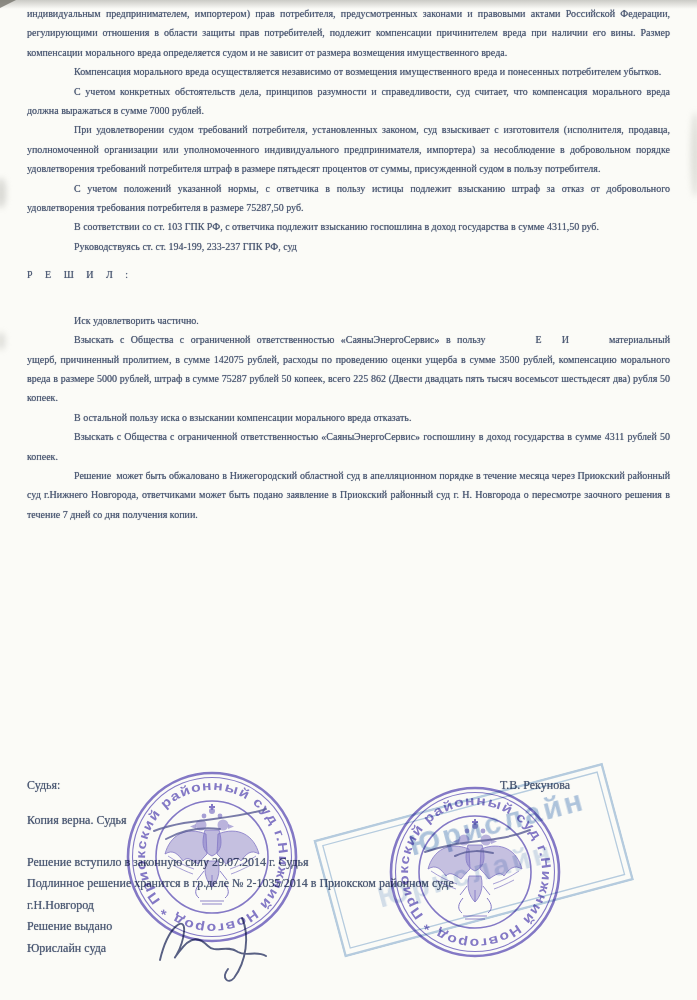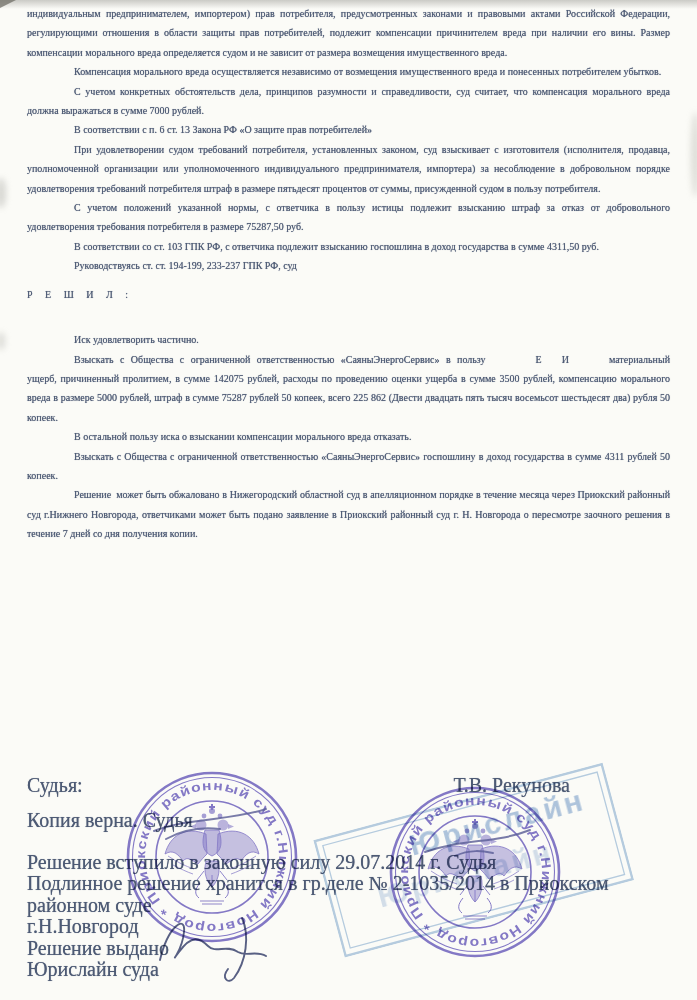"В соответствии с п. 6" p { html: <p>В соответствии с п. 6 ст. 13 Закона РФ «О защите прав потребителей»</p> -> none }
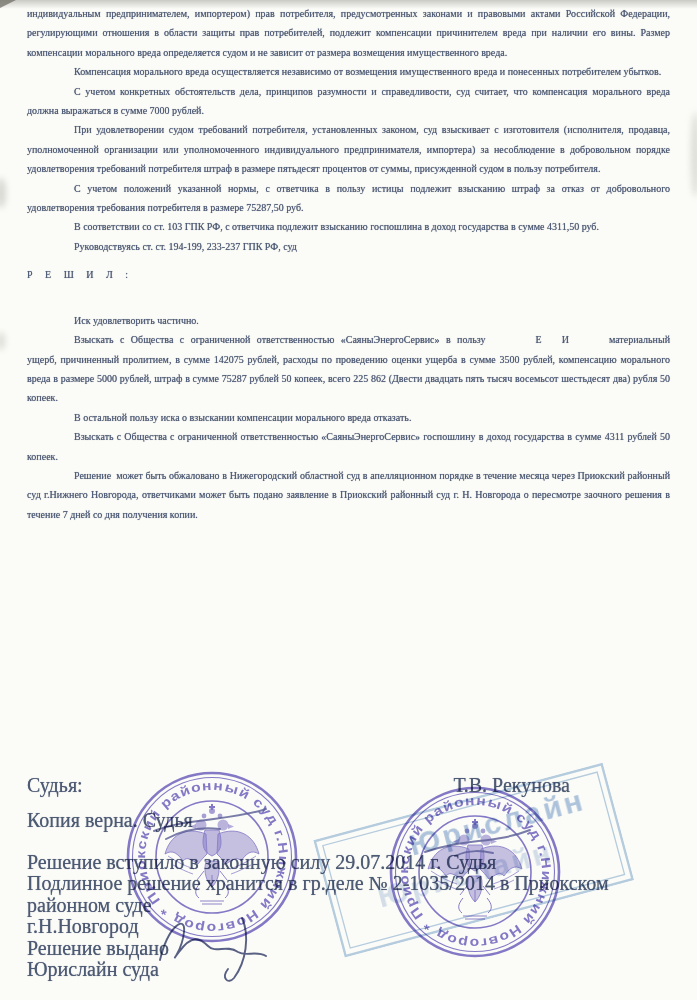"Судья:" .footer { font-size: 20px -> 12px }
